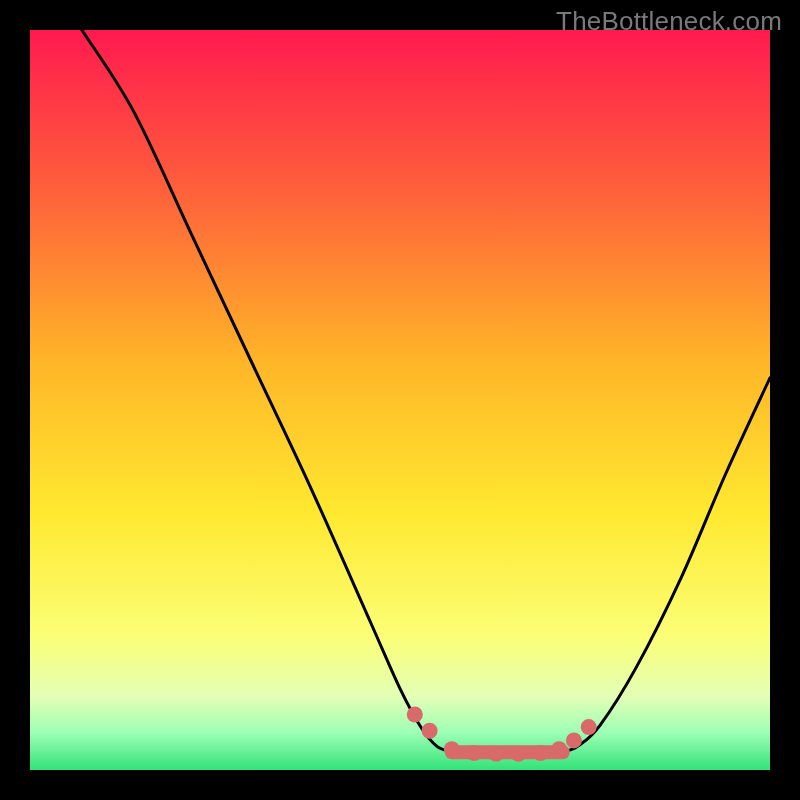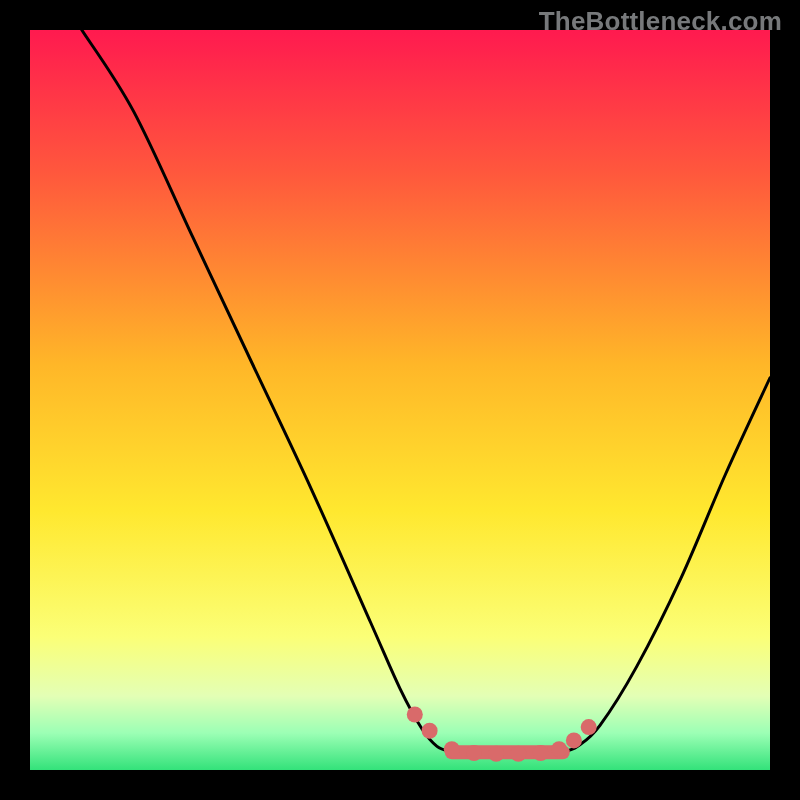"TheBottleneck.com" .watermark { font-weight: 700 -> 400 }
